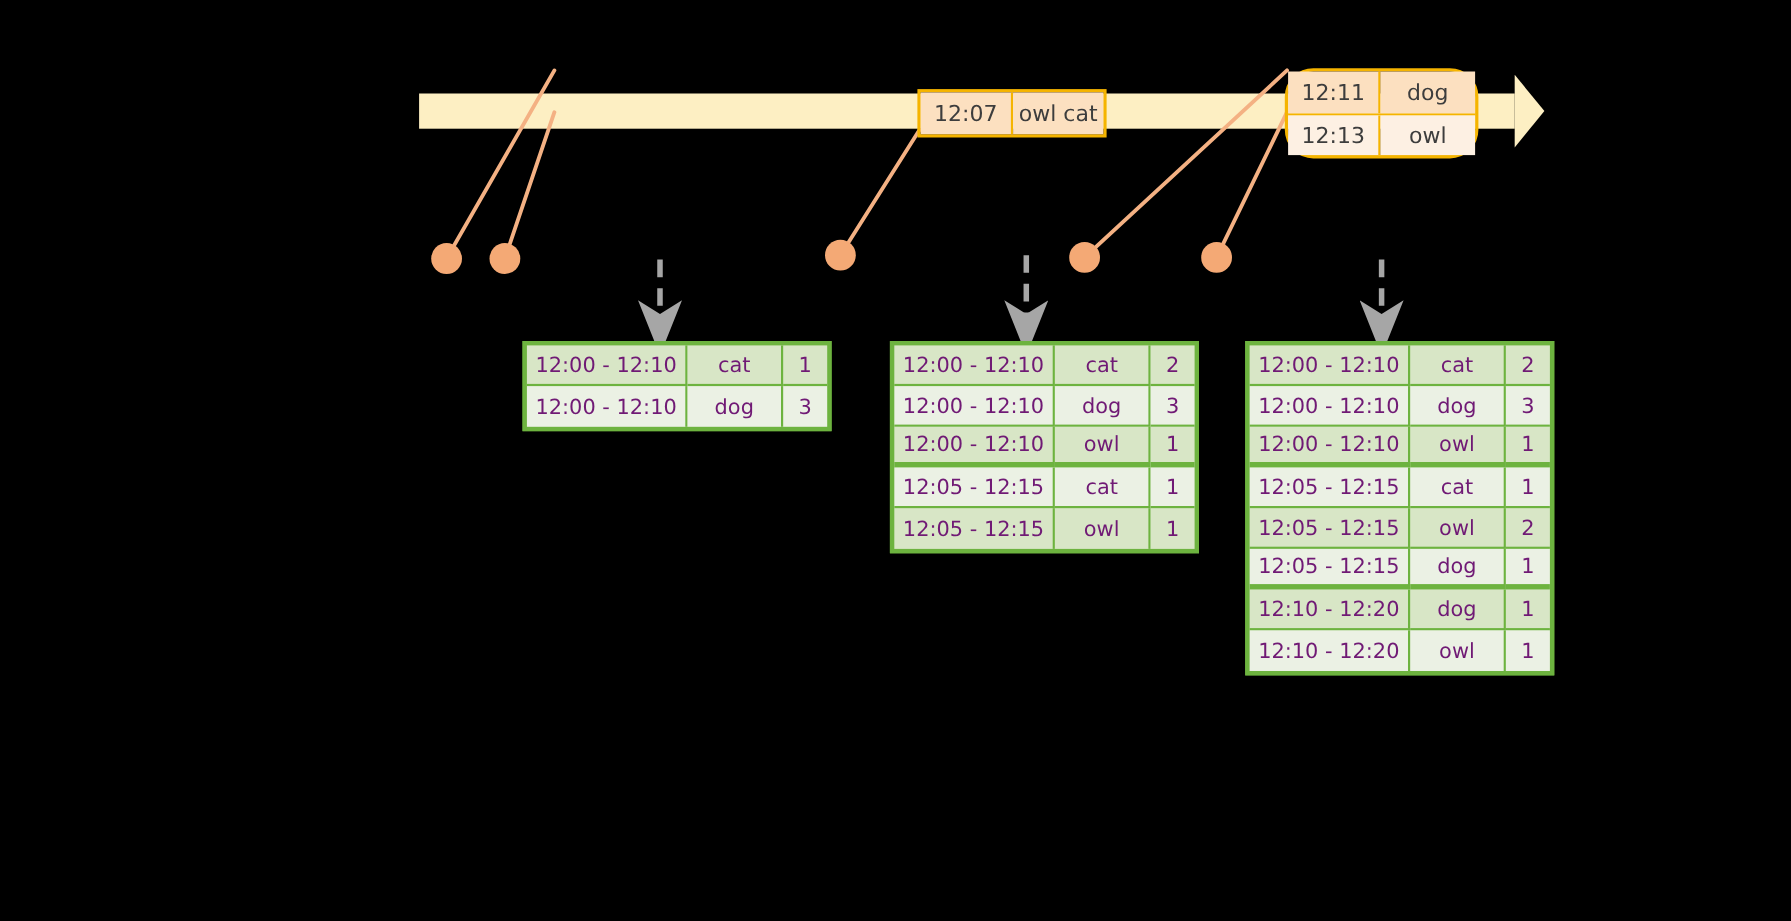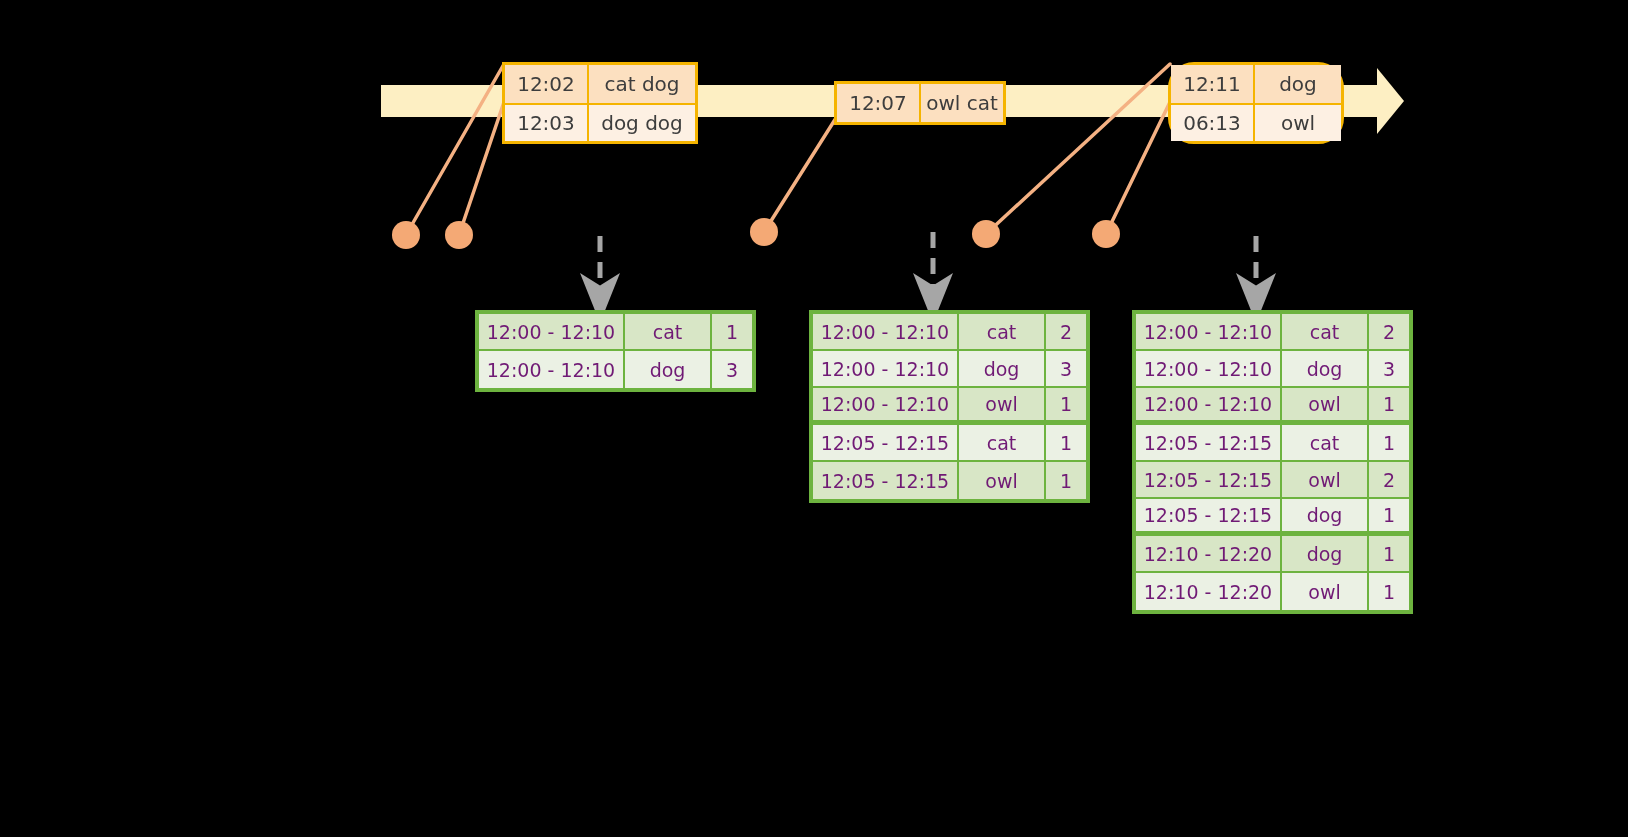"12:02" div.evt-group { html: <div> <div> <div>12:02</div> <div>cat dog</div> </div> <div> <div>12:03</div> <div>dog dog</div> </div> </div> -> none }
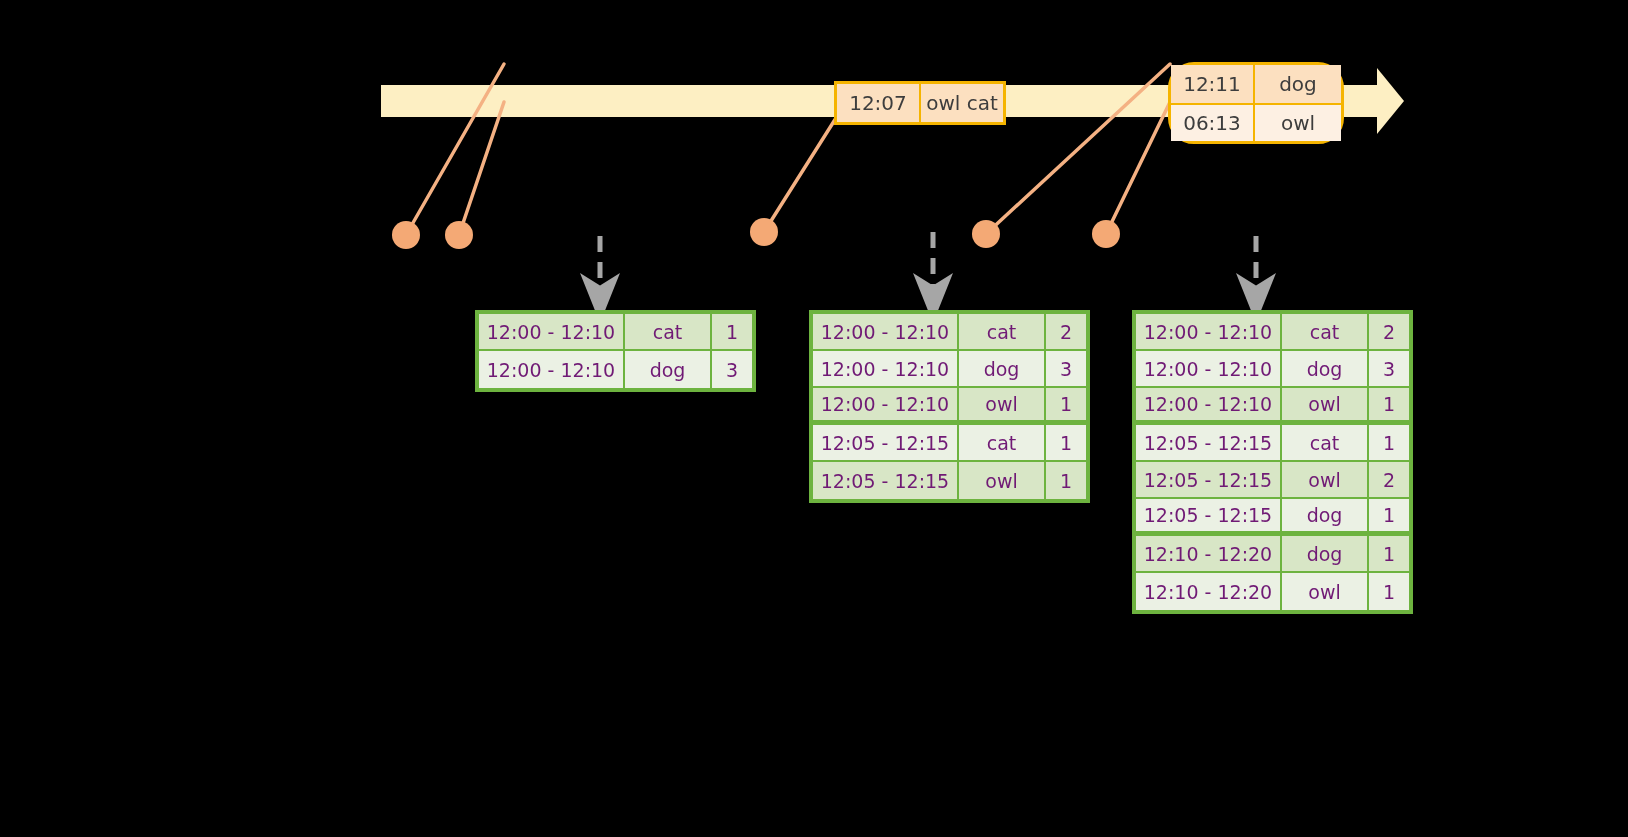"06:13" div.c { text: 06:13 -> 12:13 }
